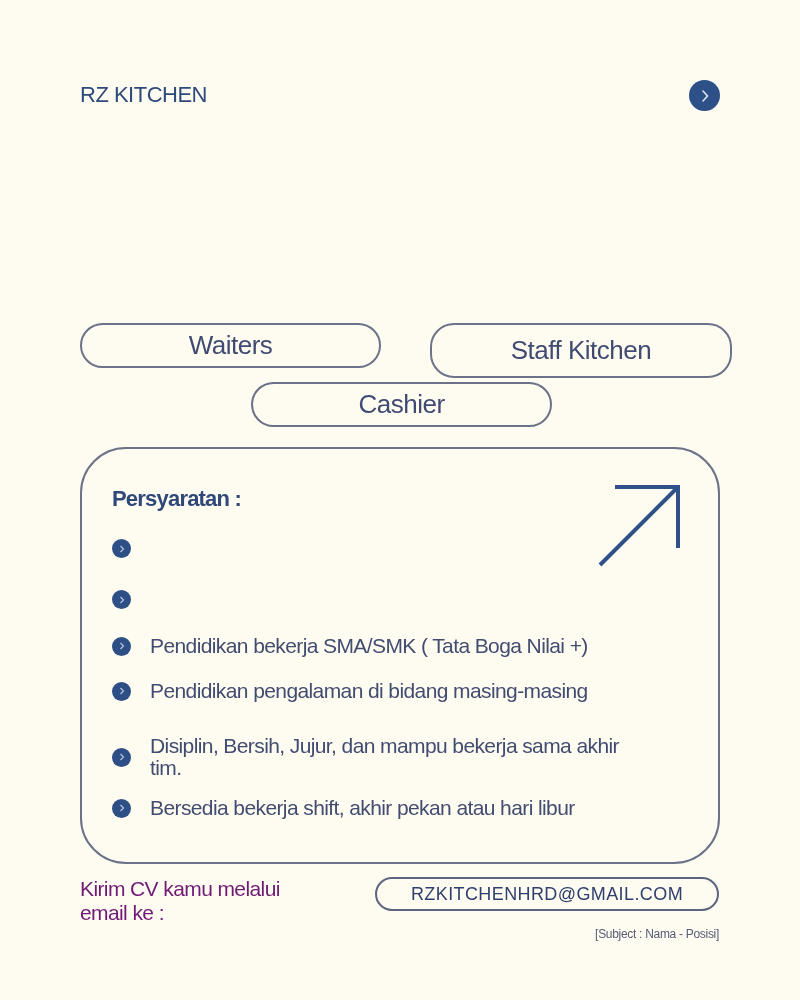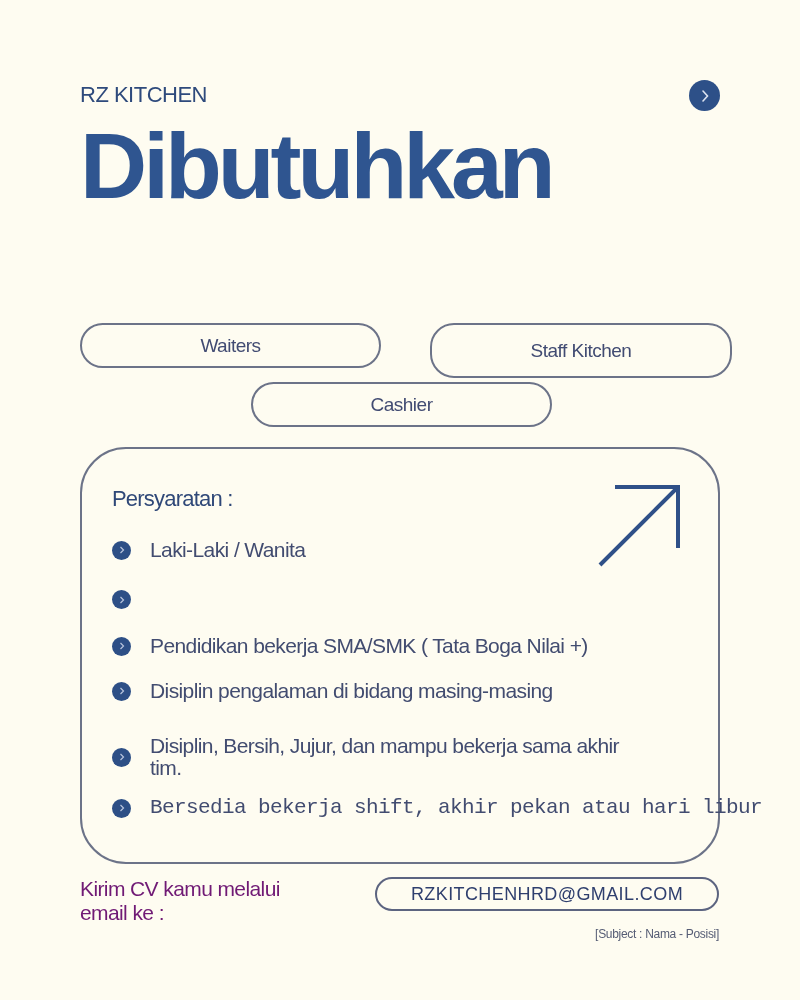"Dibutuhkan" div { html: <div>Dibutuhkan</div> -> none }
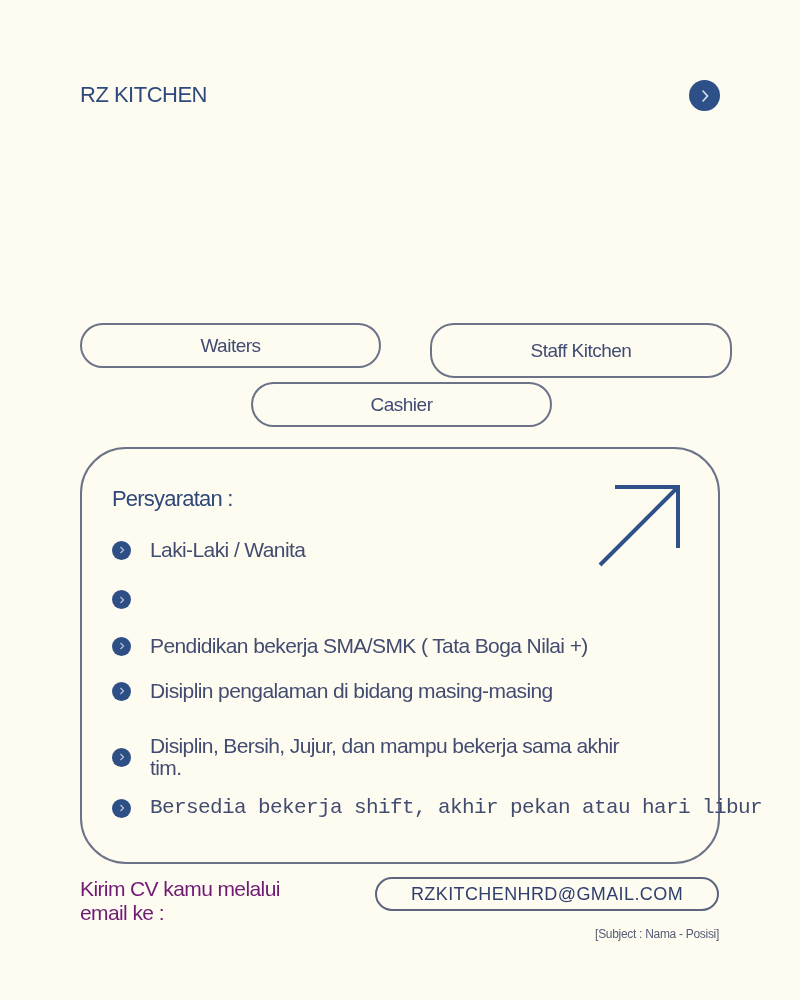"Waiters" .pill { font-size: 19px -> 26px }
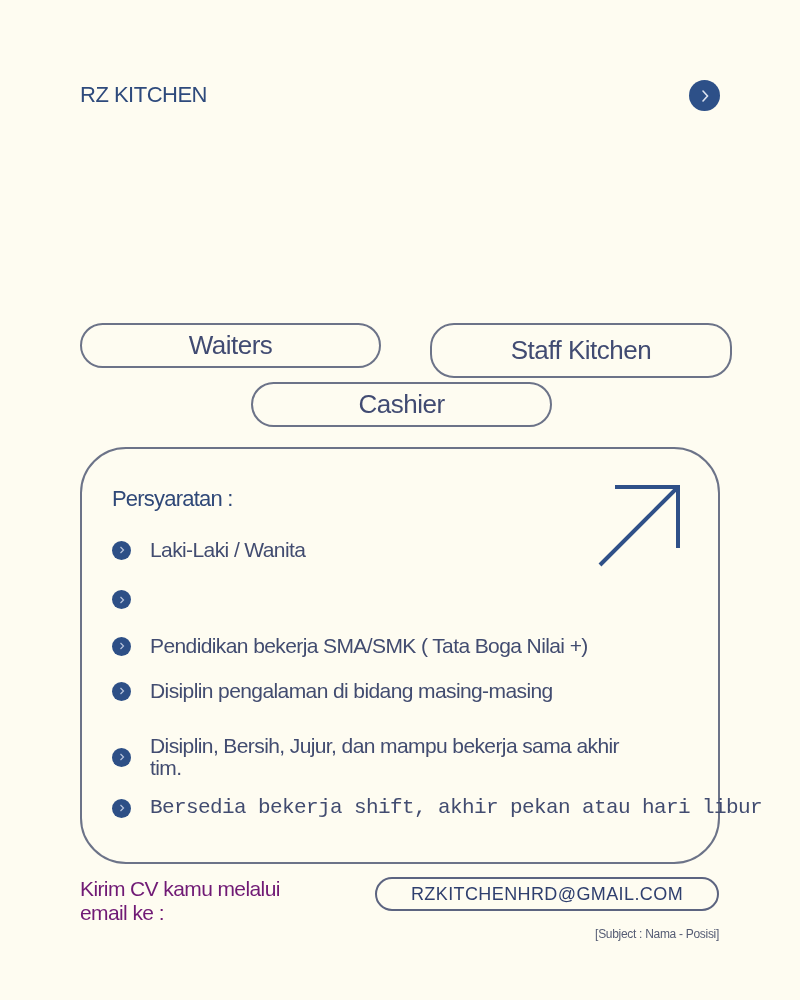"Persyaratan :" .req-title { font-weight: normal -> bold }
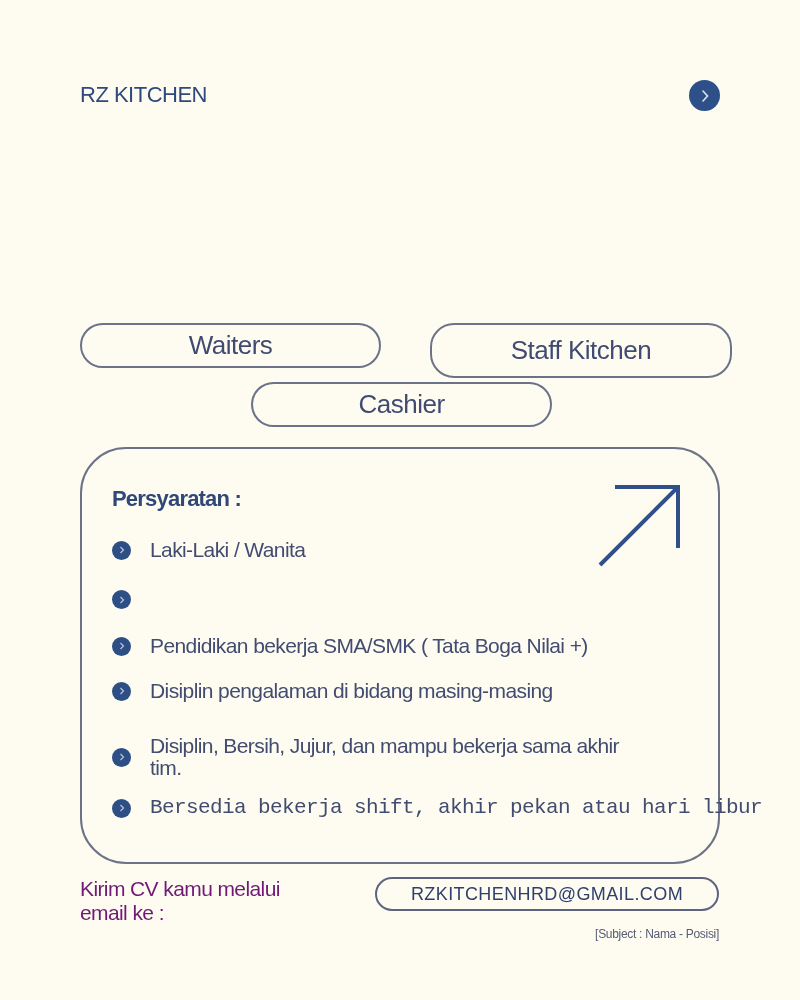"Laki-Laki / Wanita" span.req-text { html: <span>Laki-Laki / Wanita</span> -> none }
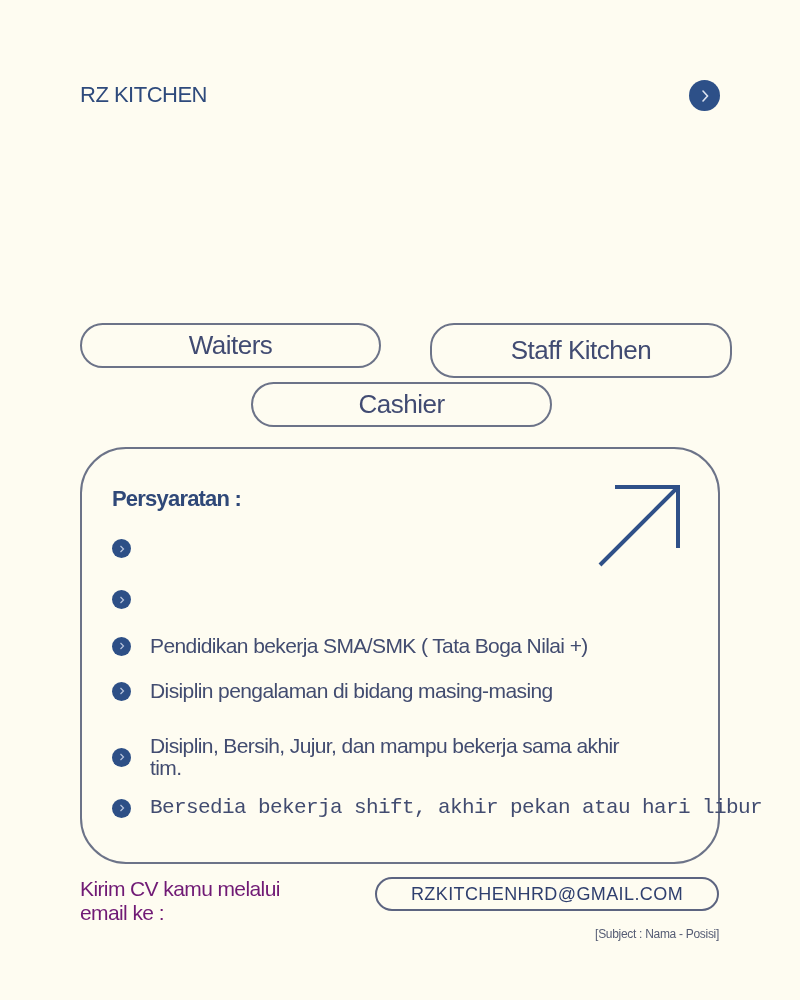"Disiplin pengalaman di bidang" span.req-text { text: Disiplin -> Pendidikan }
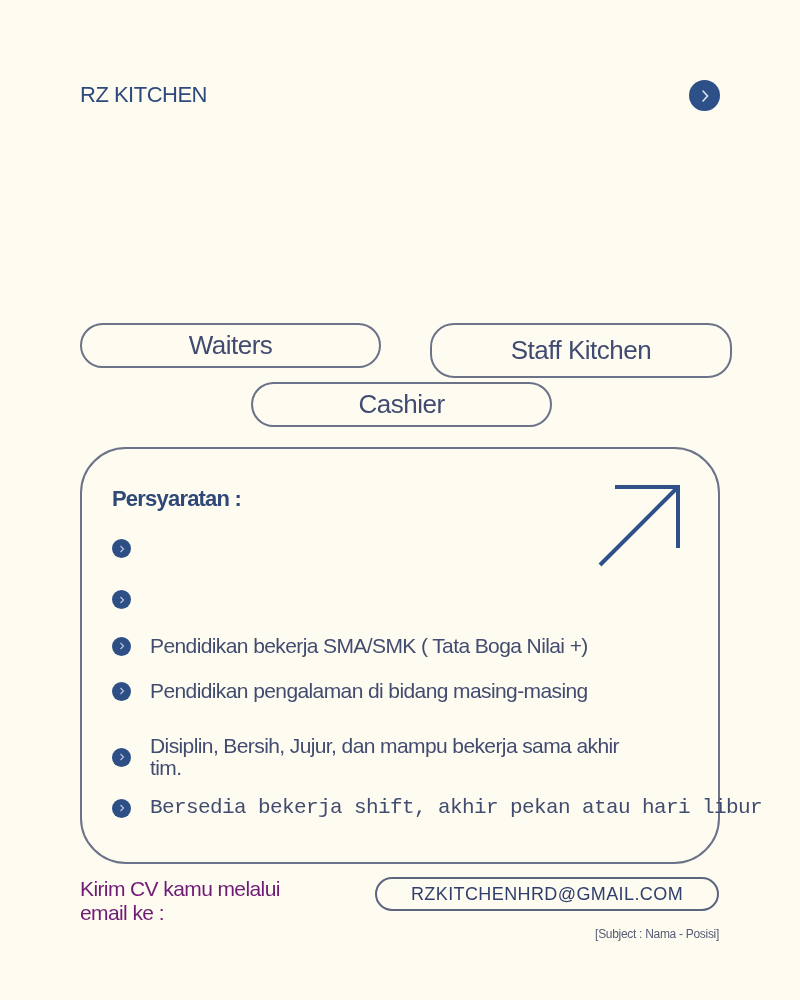"Bersedia bekerja shift, akhir pekan" div.abs { font-family: Liberation Mono, monospace -> none }
